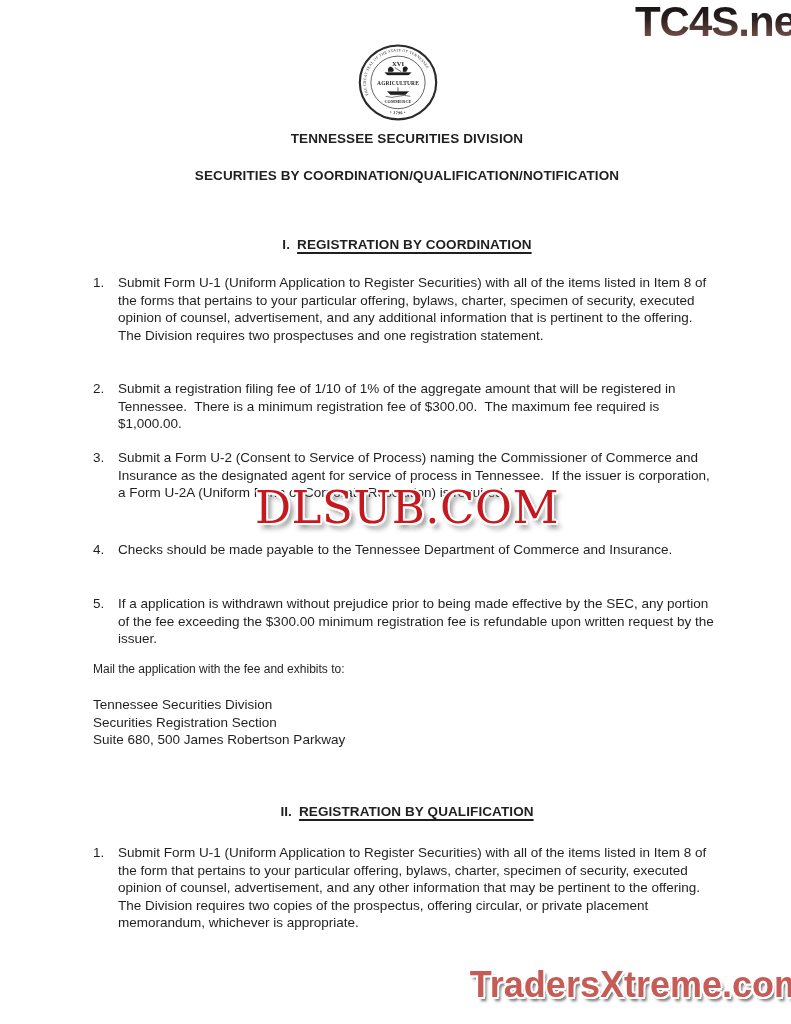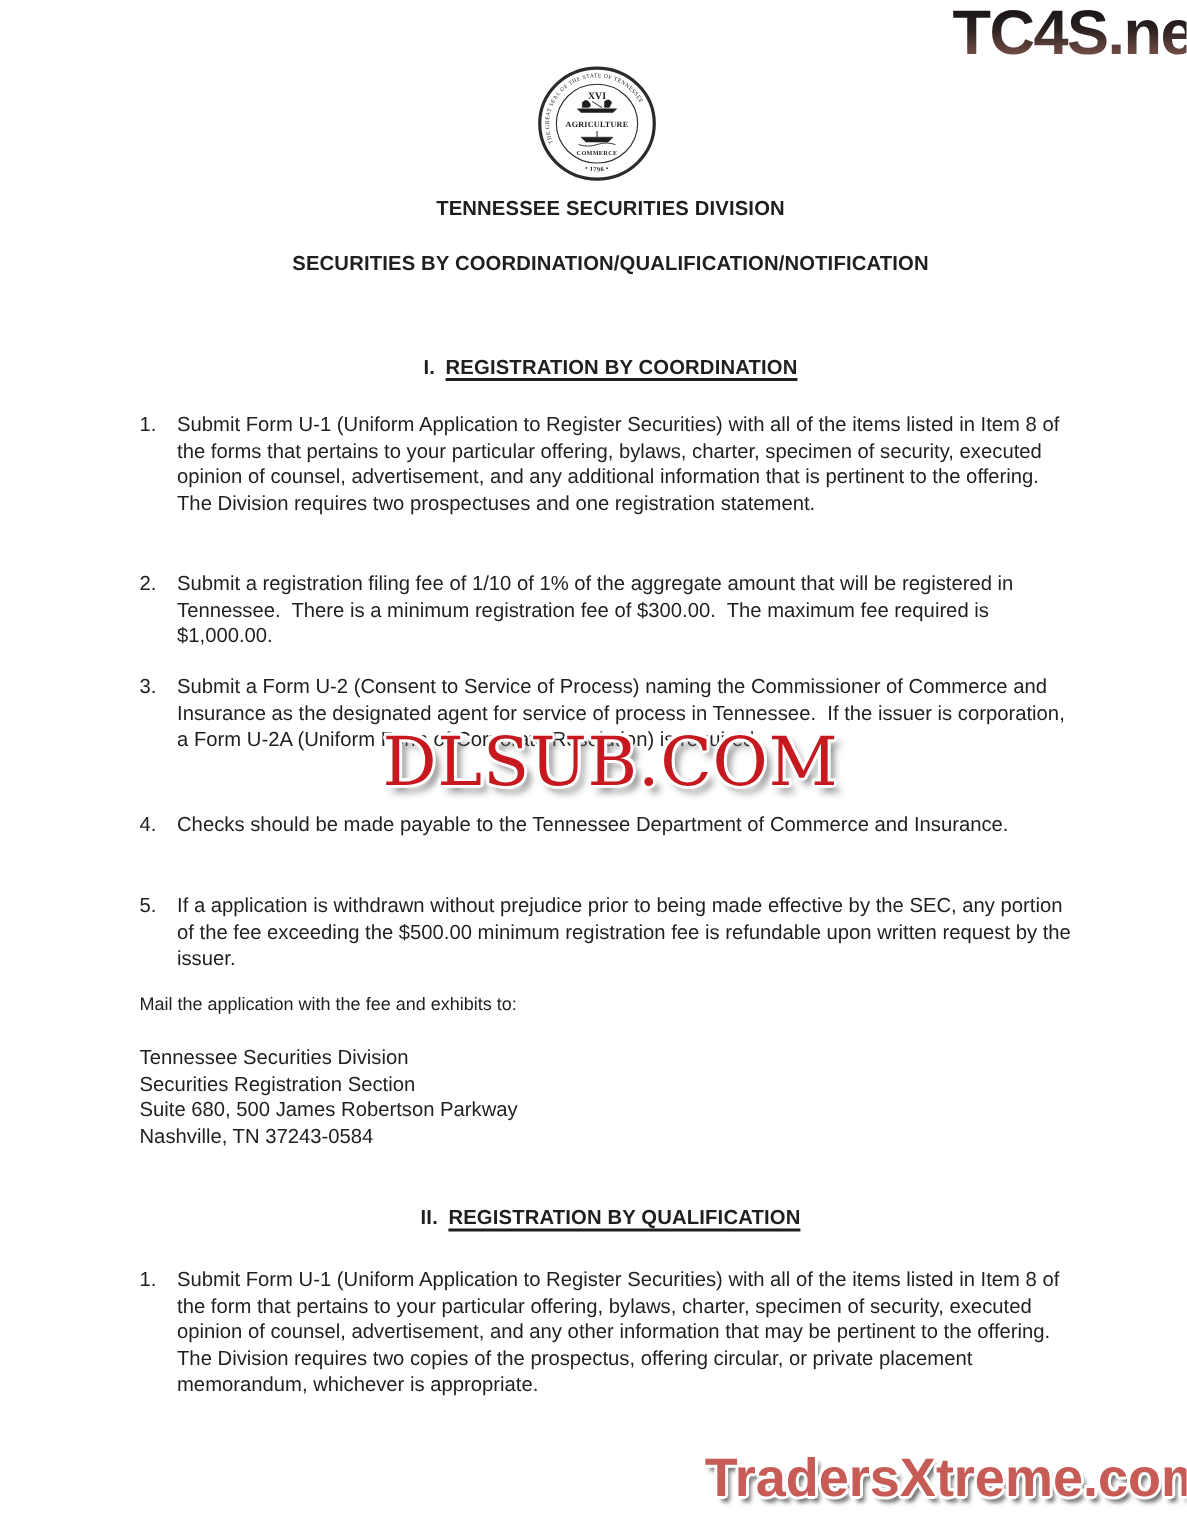"If a application is withdrawn" div.list-text { text: $500.00 -> $300.00 }
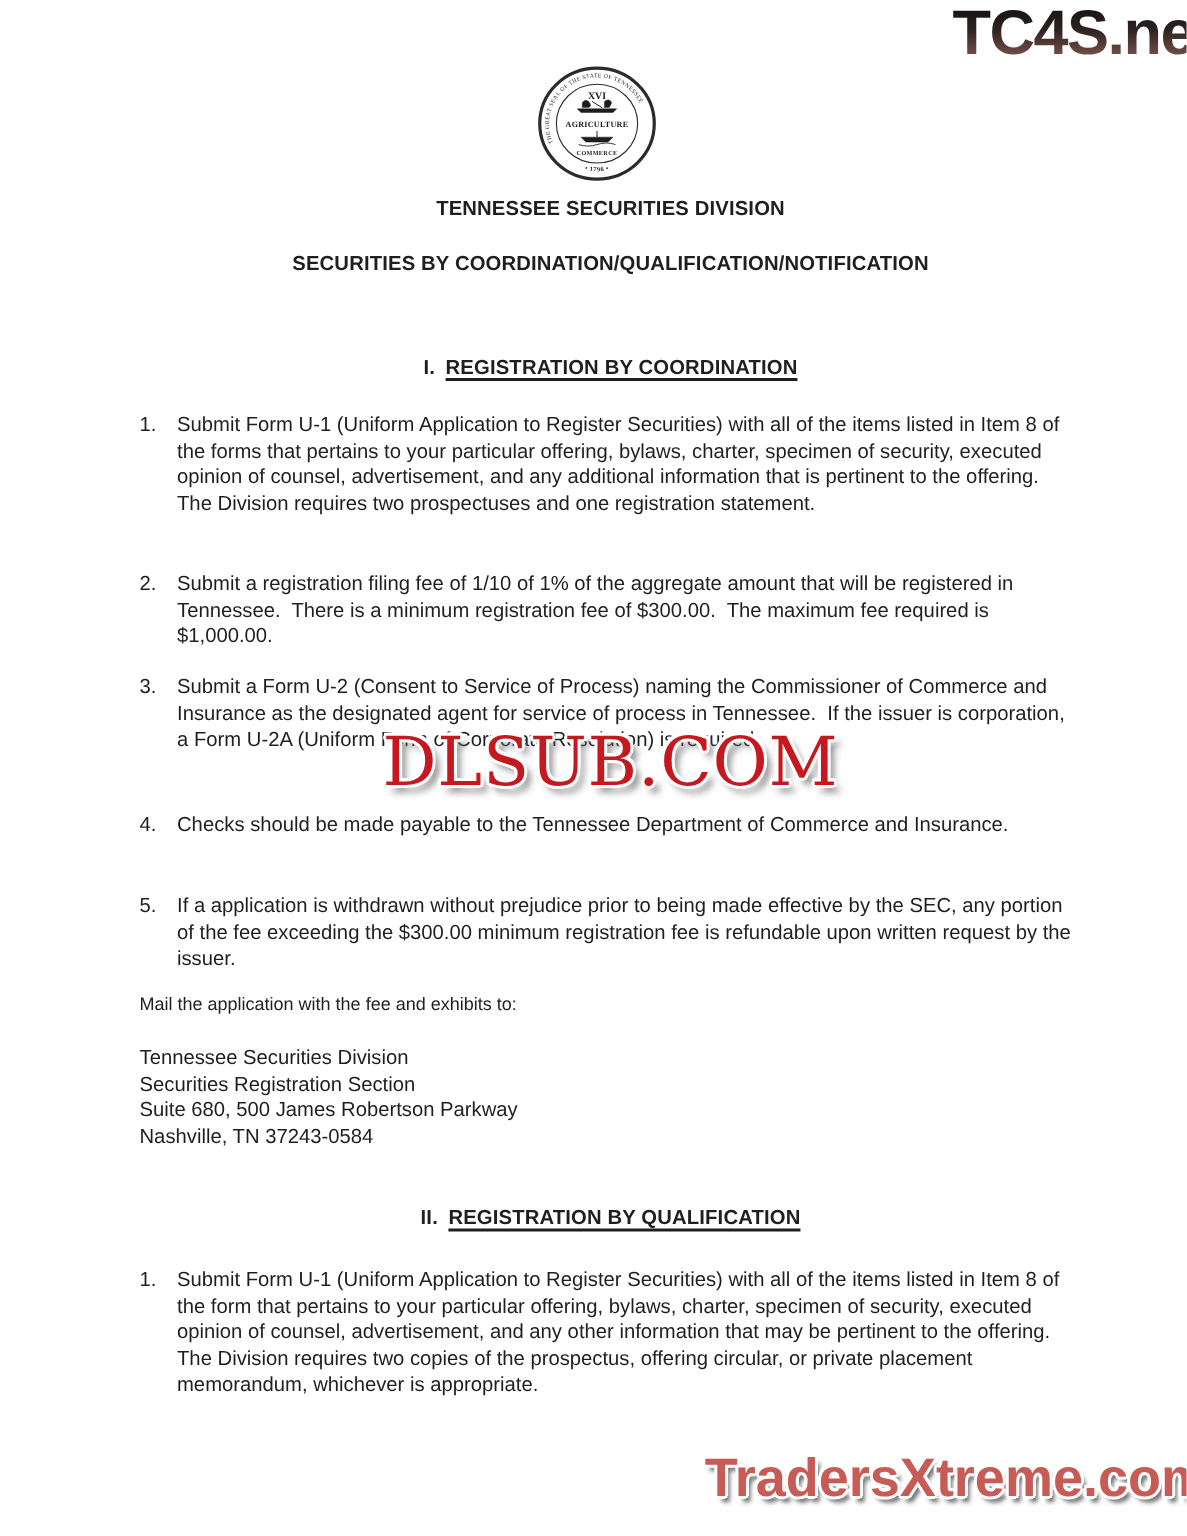"Nashville, TN 37243-0584" div { html: <div>Nashville, TN 37243-0584</div> -> none }
